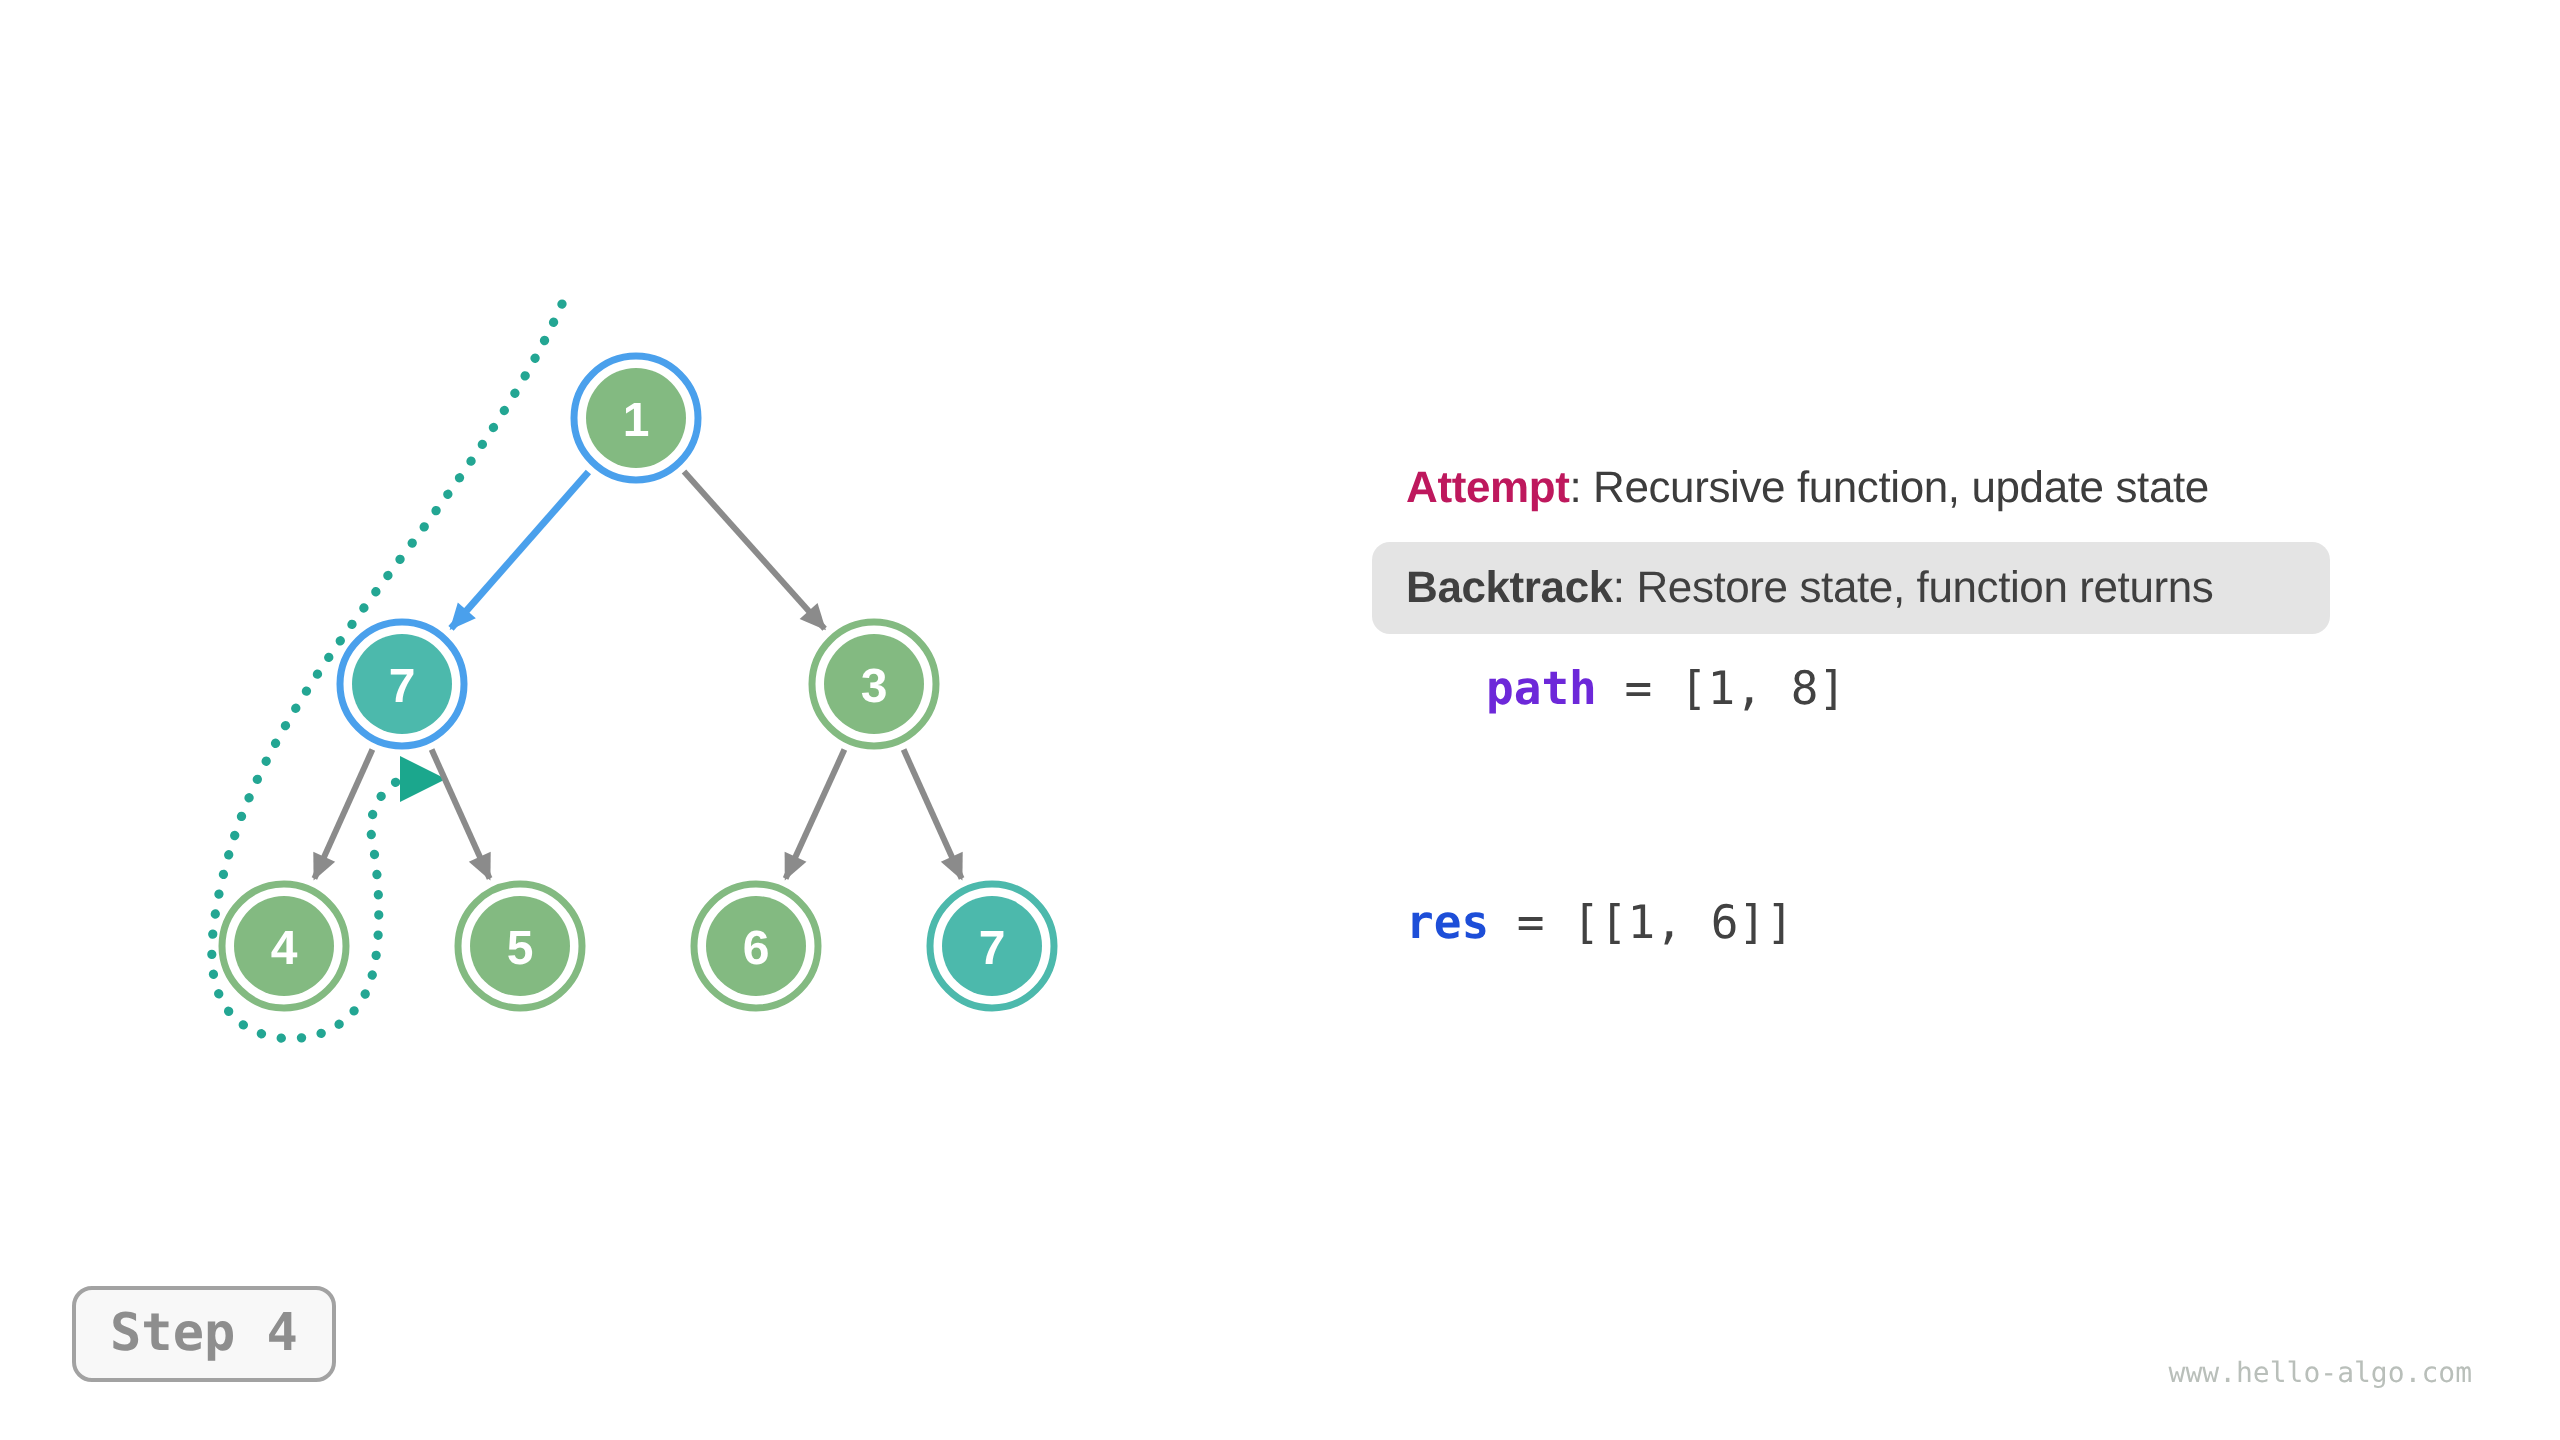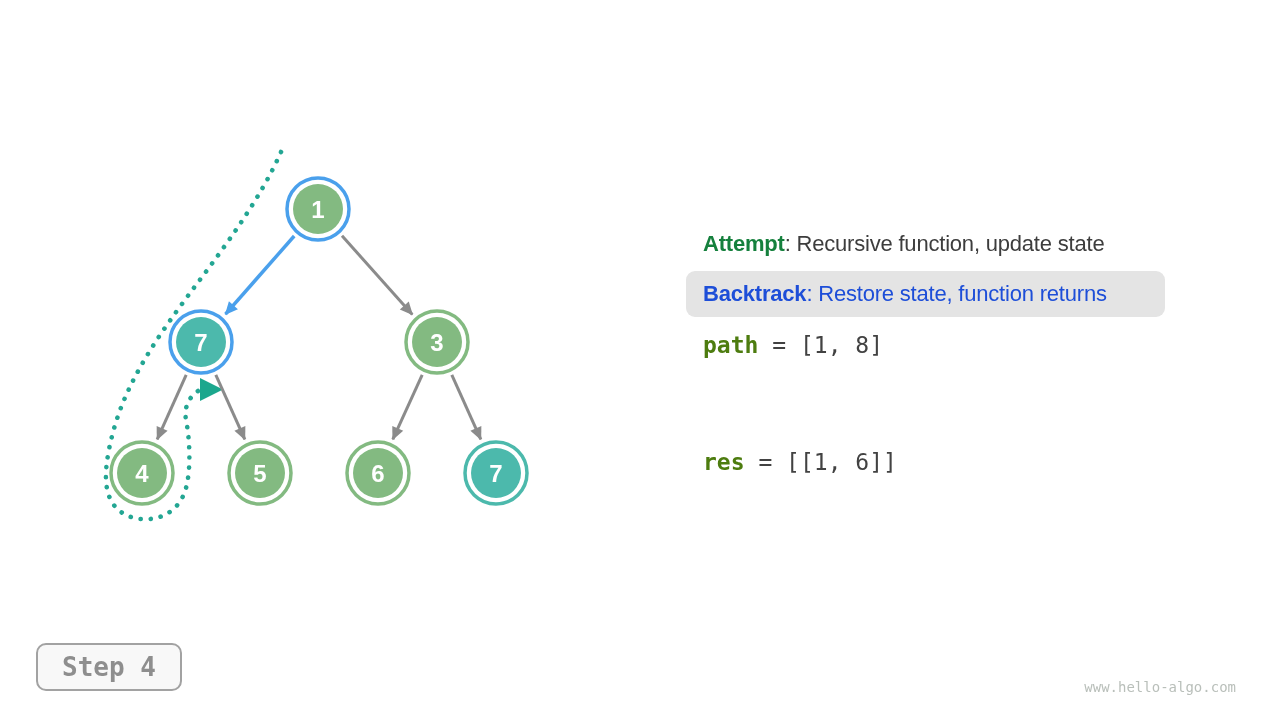"Attempt" .panel-line b { color: #15803d -> #be185d }
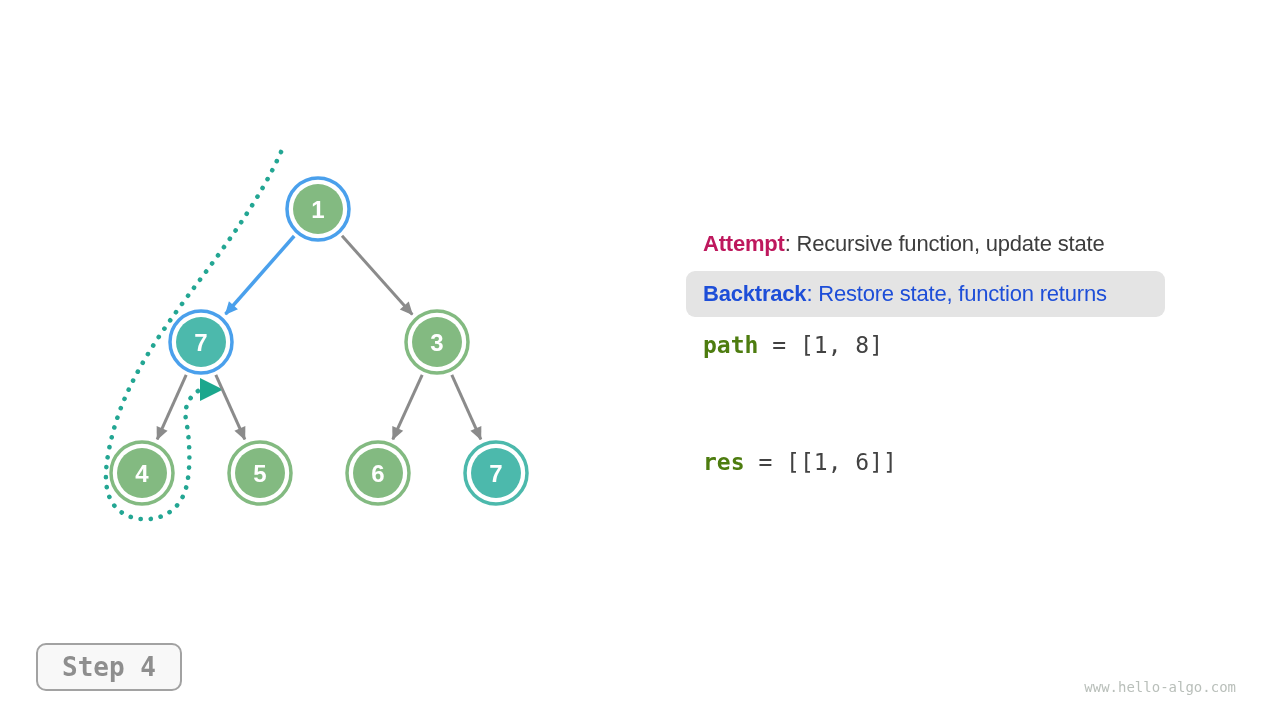"Backtrack: Restore state, function" .highlight-inner { color: #1d4ed8 -> #404040 }
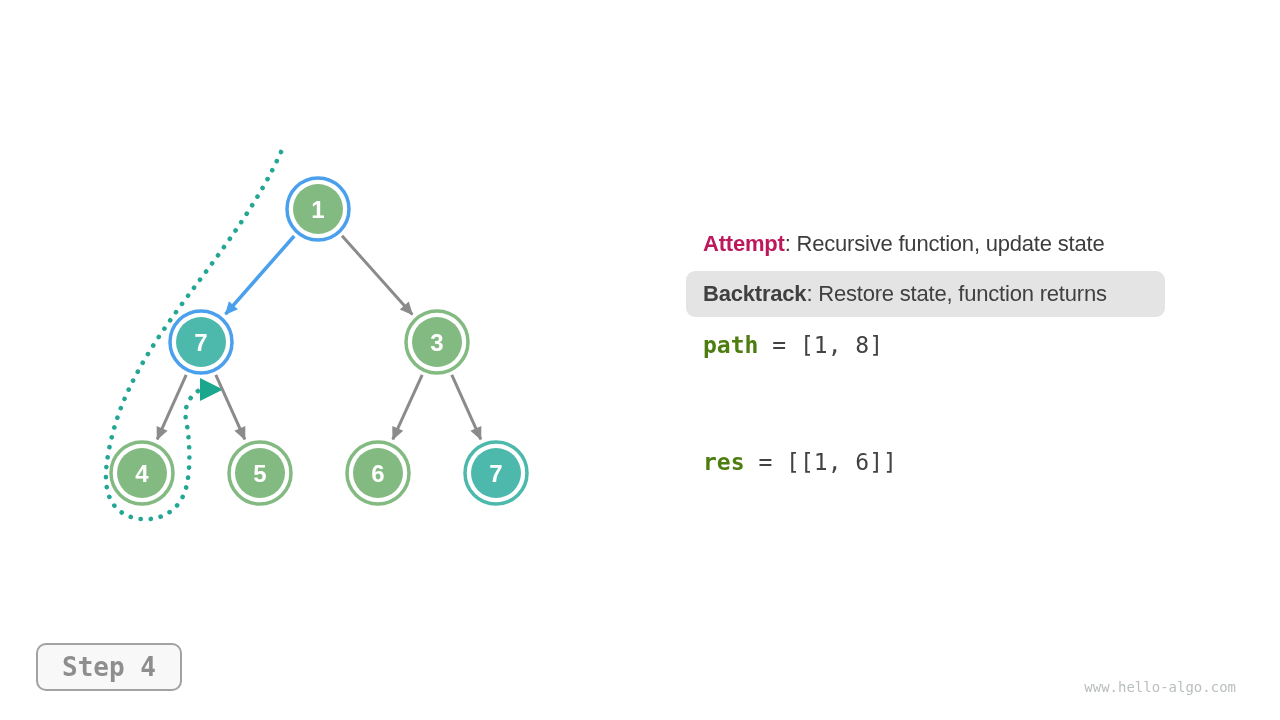"path" .var-path { color: #4d7c0f -> #6d28d9; margin-left: none -> 40px }
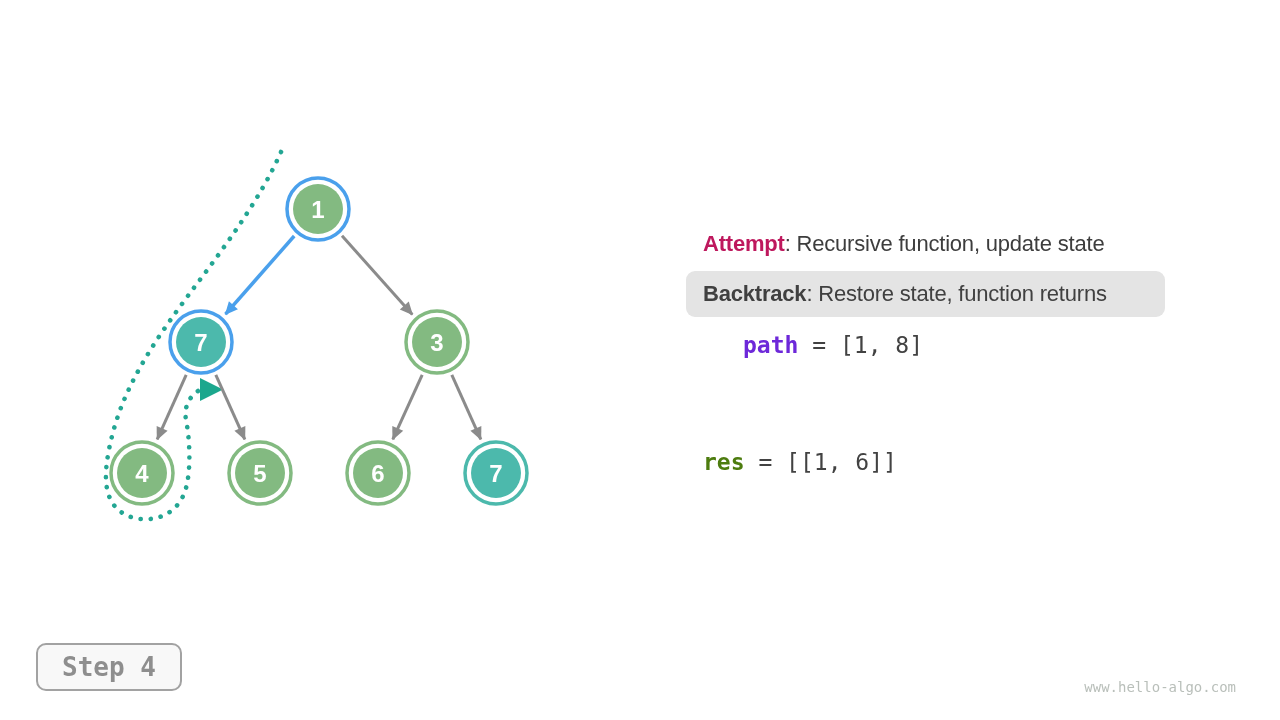"res" .var-res { color: #4d7c0f -> #1d4ed8 }
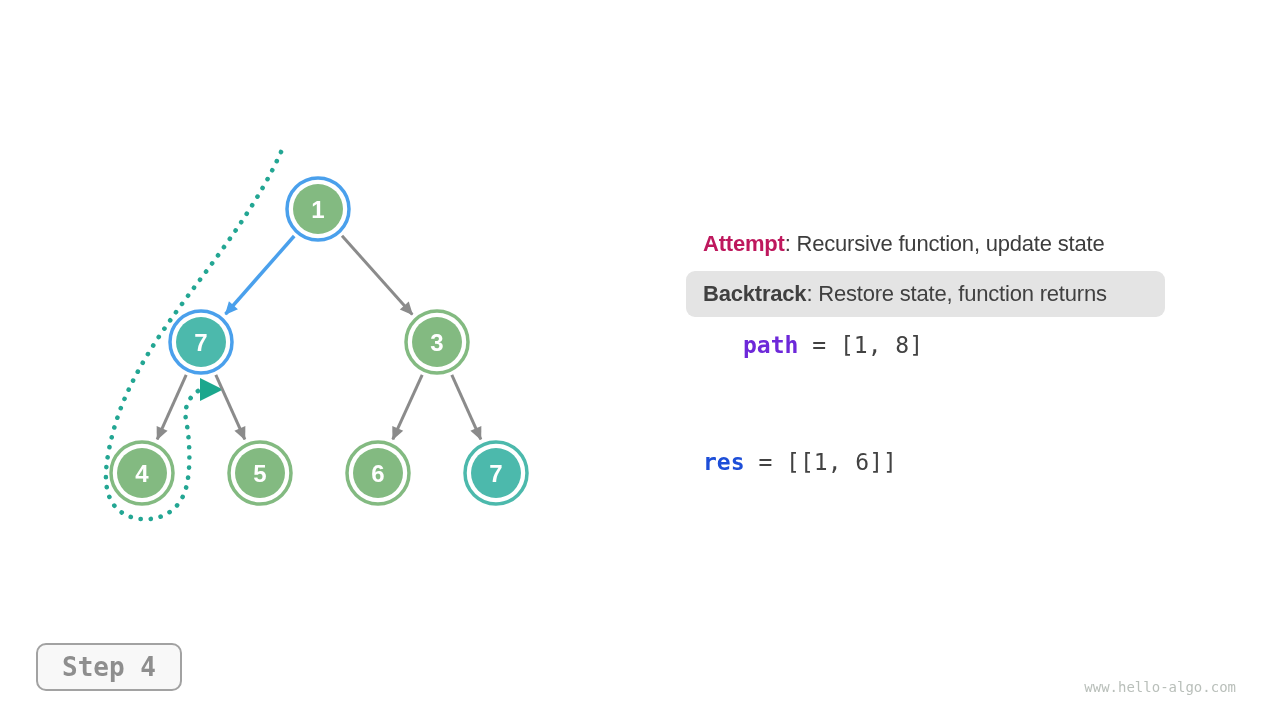"Step 4" .step-badge { width: 146px -> 132px }
